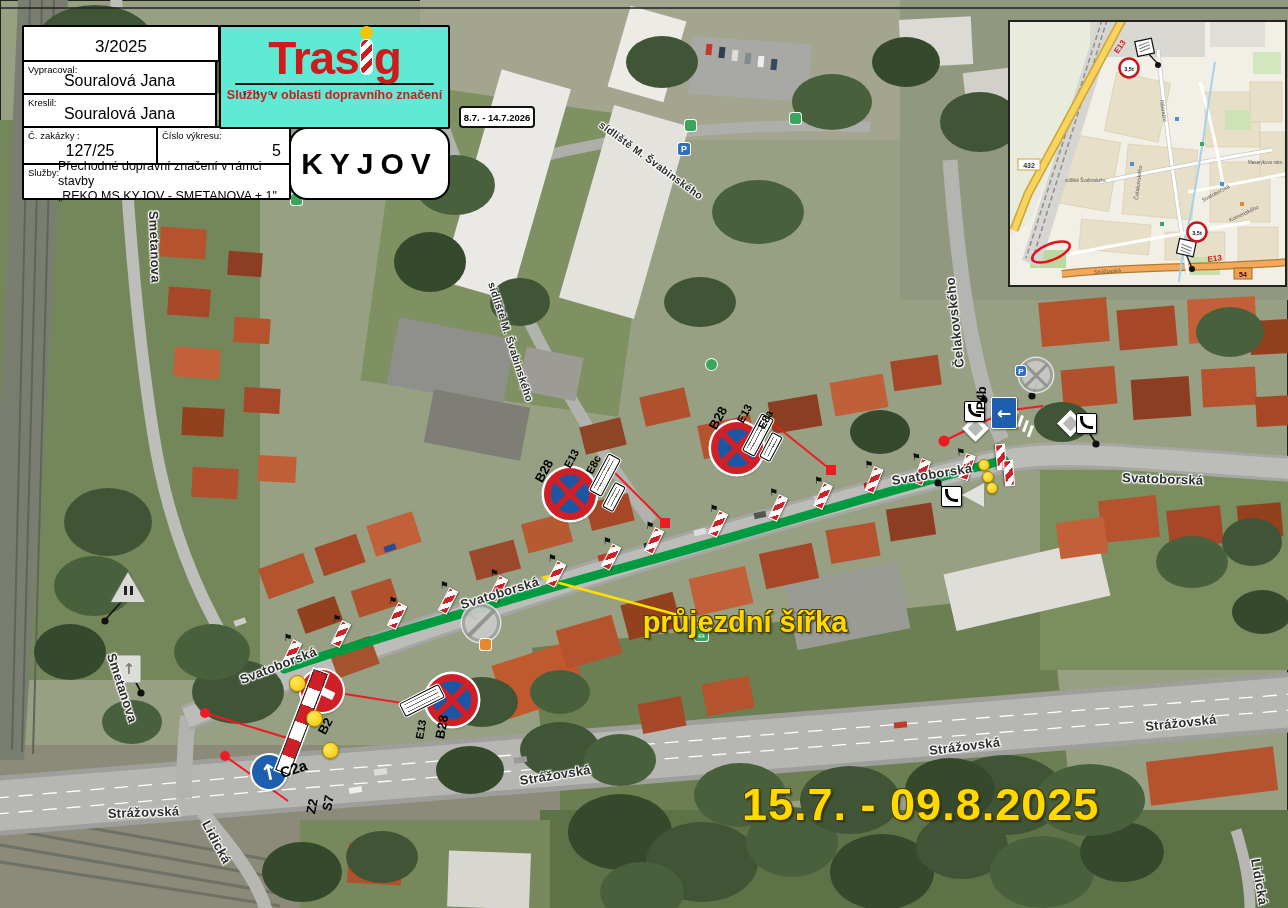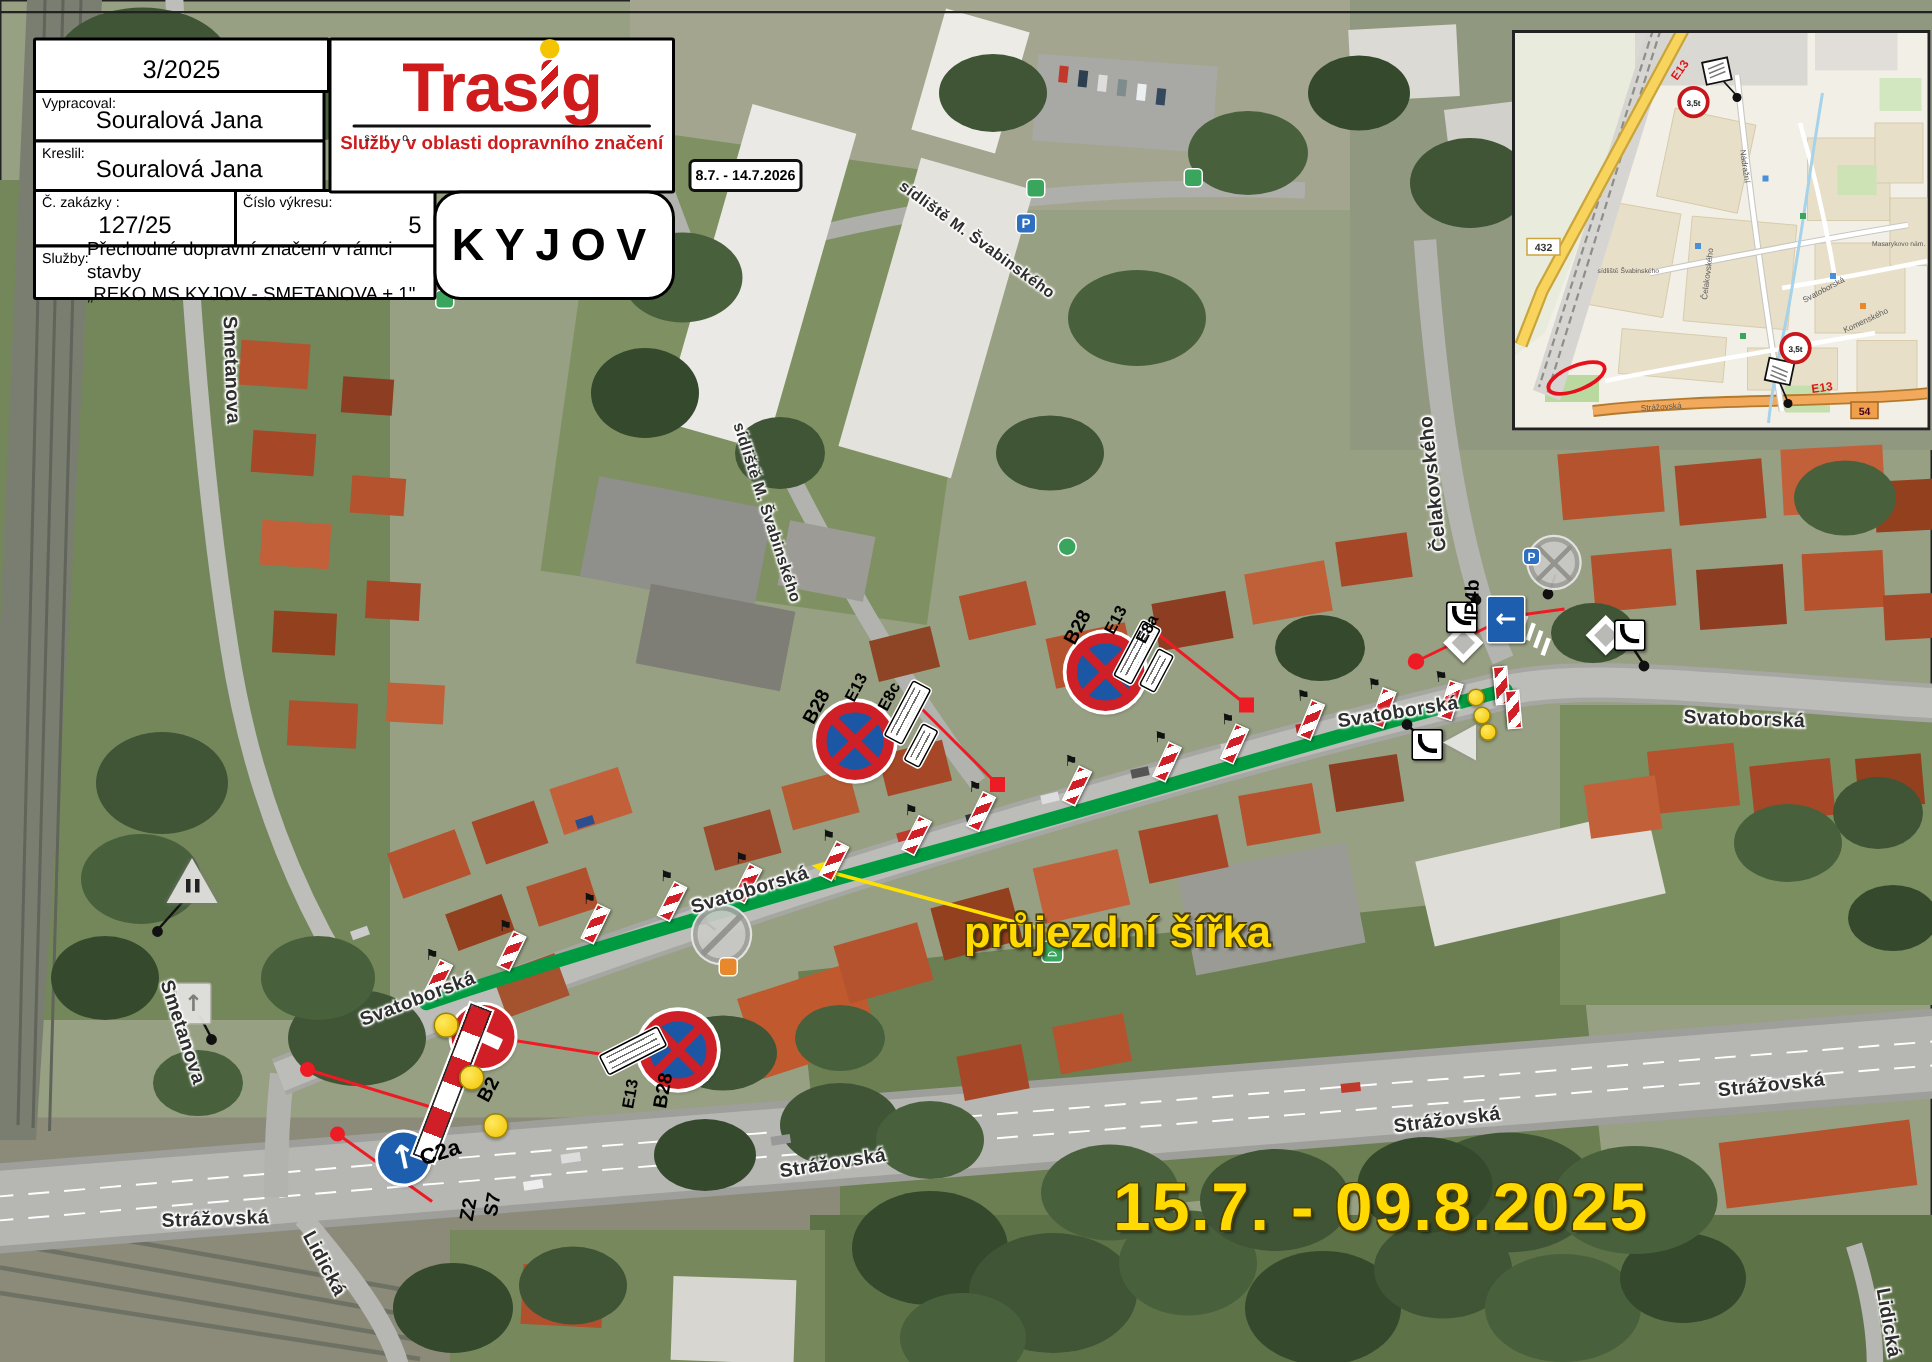"Tras g" .logo-box { background: #ffffff -> #5eead4 }
